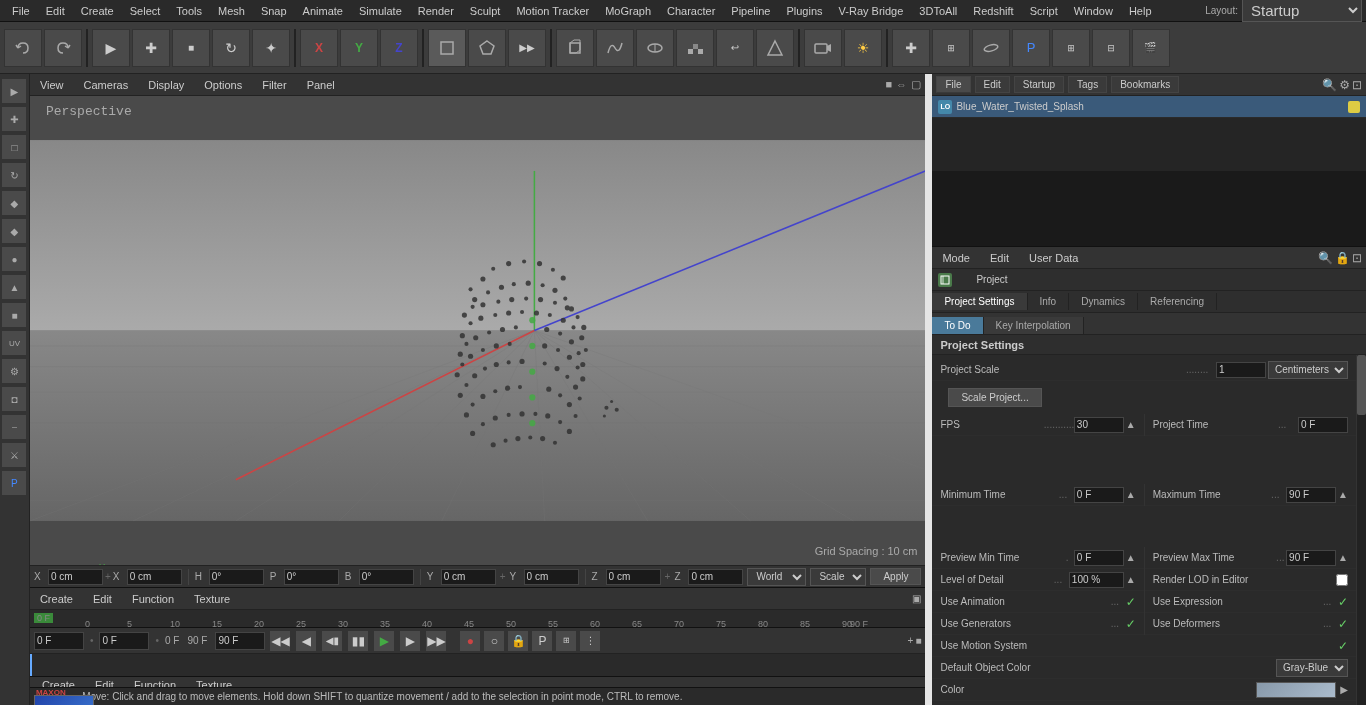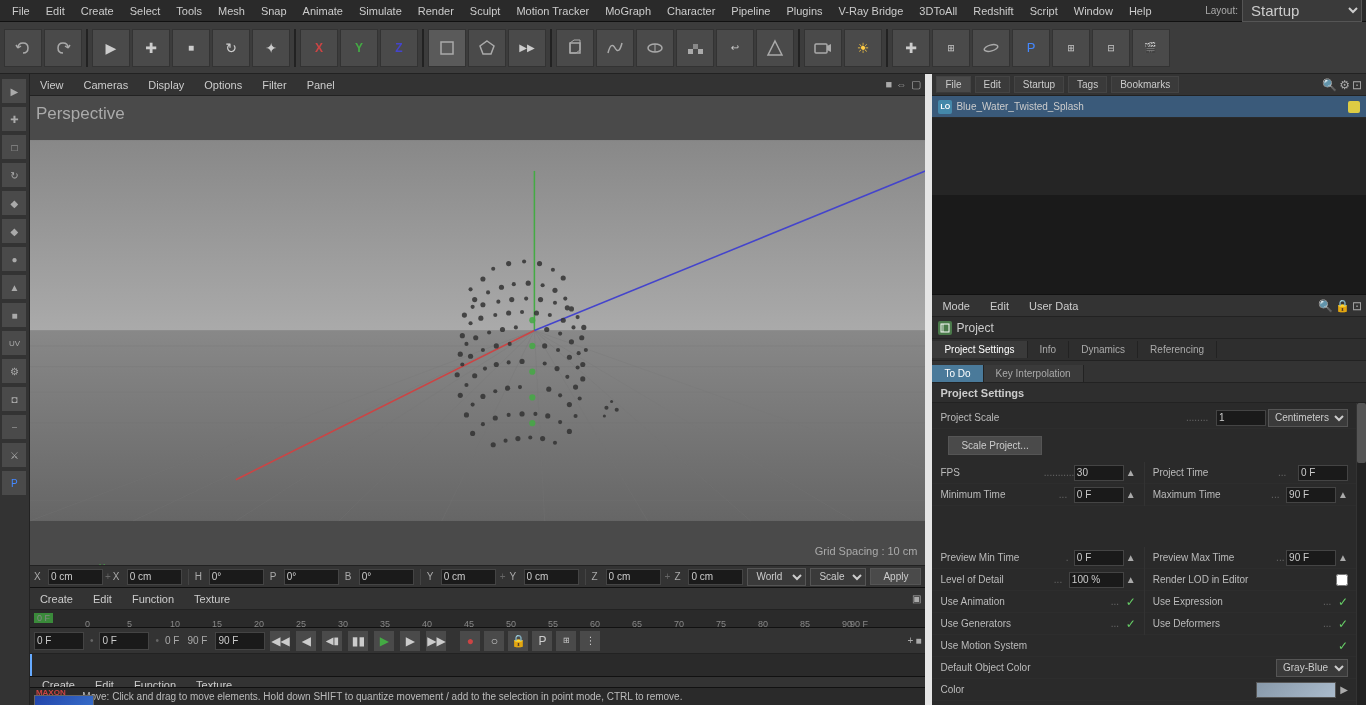"Perspective" #viewport-label { font-family: none -> Liberation Mono, monospace; font-size: 17px -> 13px; left: 6px -> 16px }
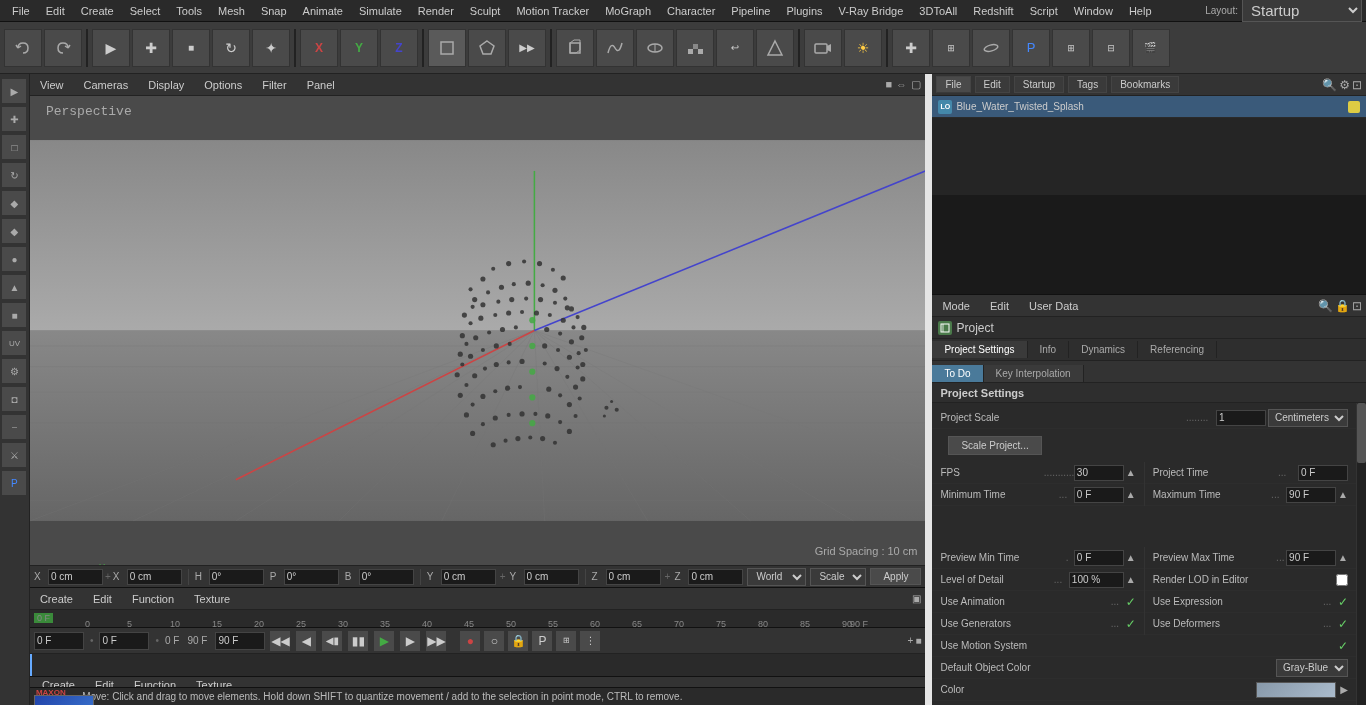"Project" span { font-size: 12px -> 10px; margin-left: none -> 20px }
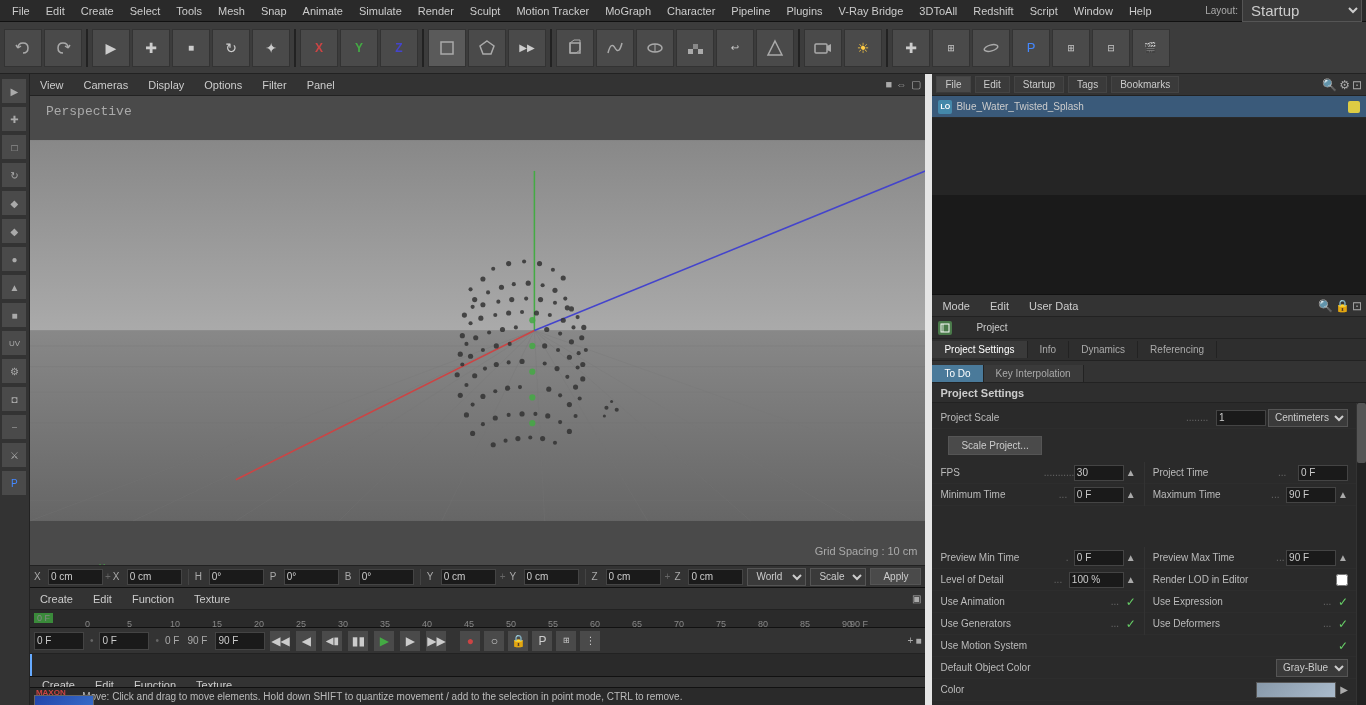"Minimum Time" div.attr-row { margin-top: none -> 48px }
